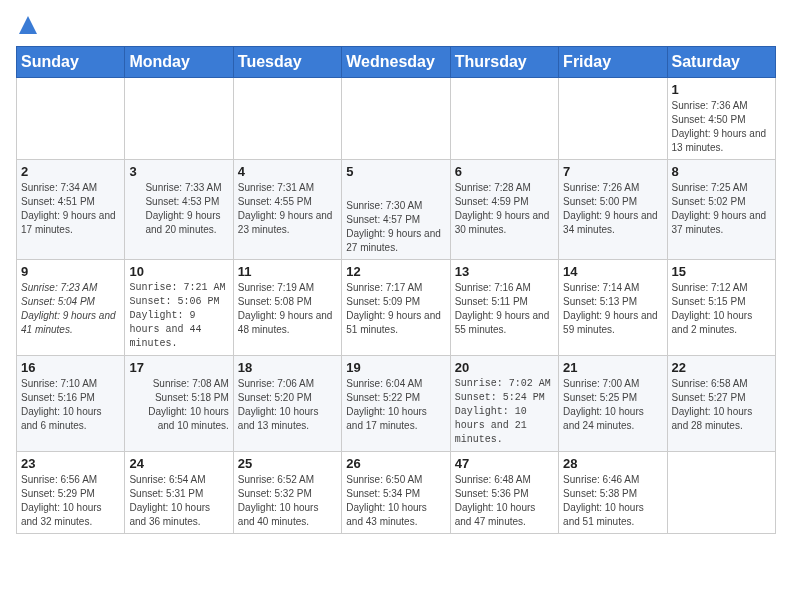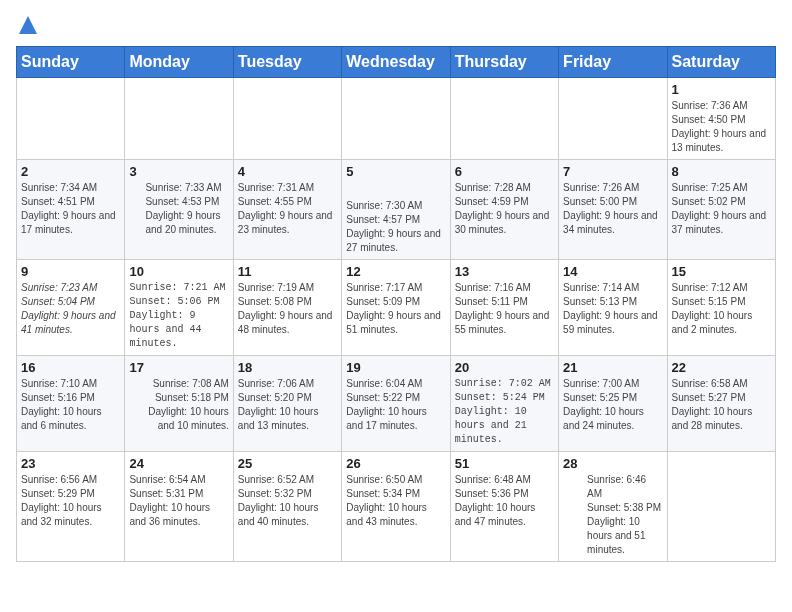"51" span.day-number { text: 51 -> 47 }
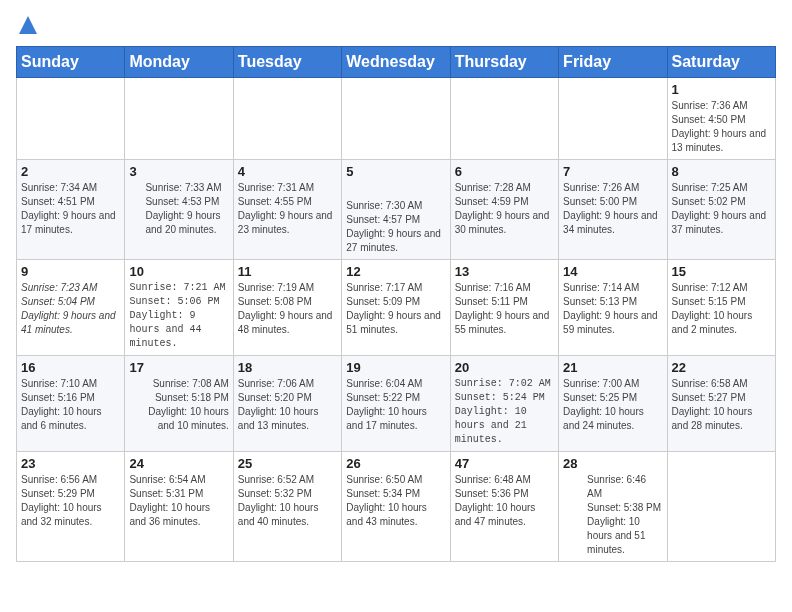"Sunrise: 6:46 AM" div.day-info { margin-left: 24px -> none }
